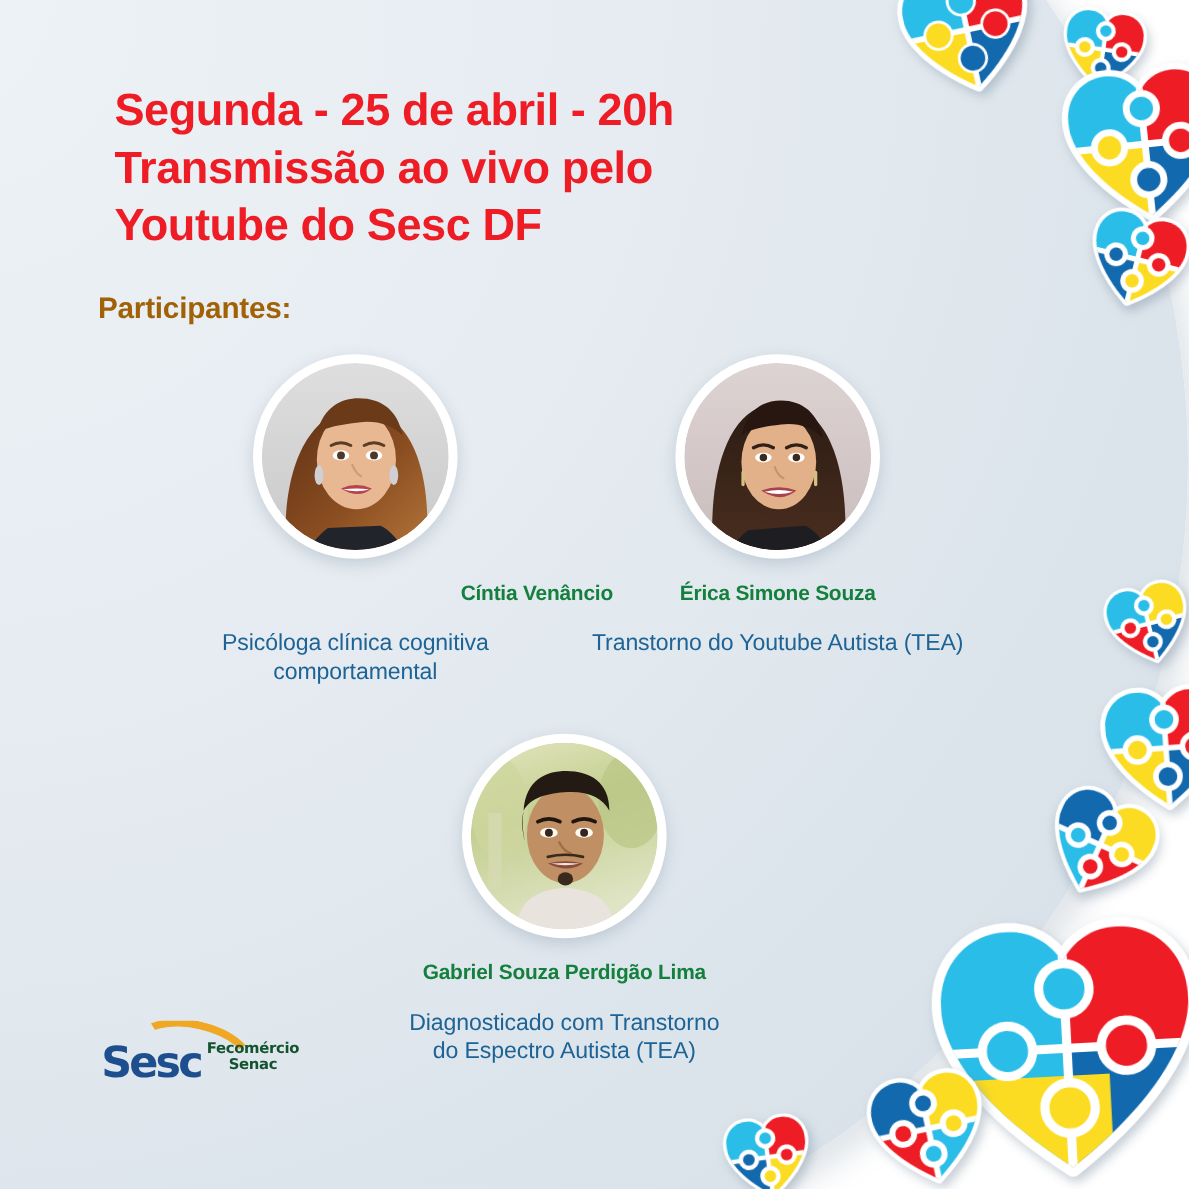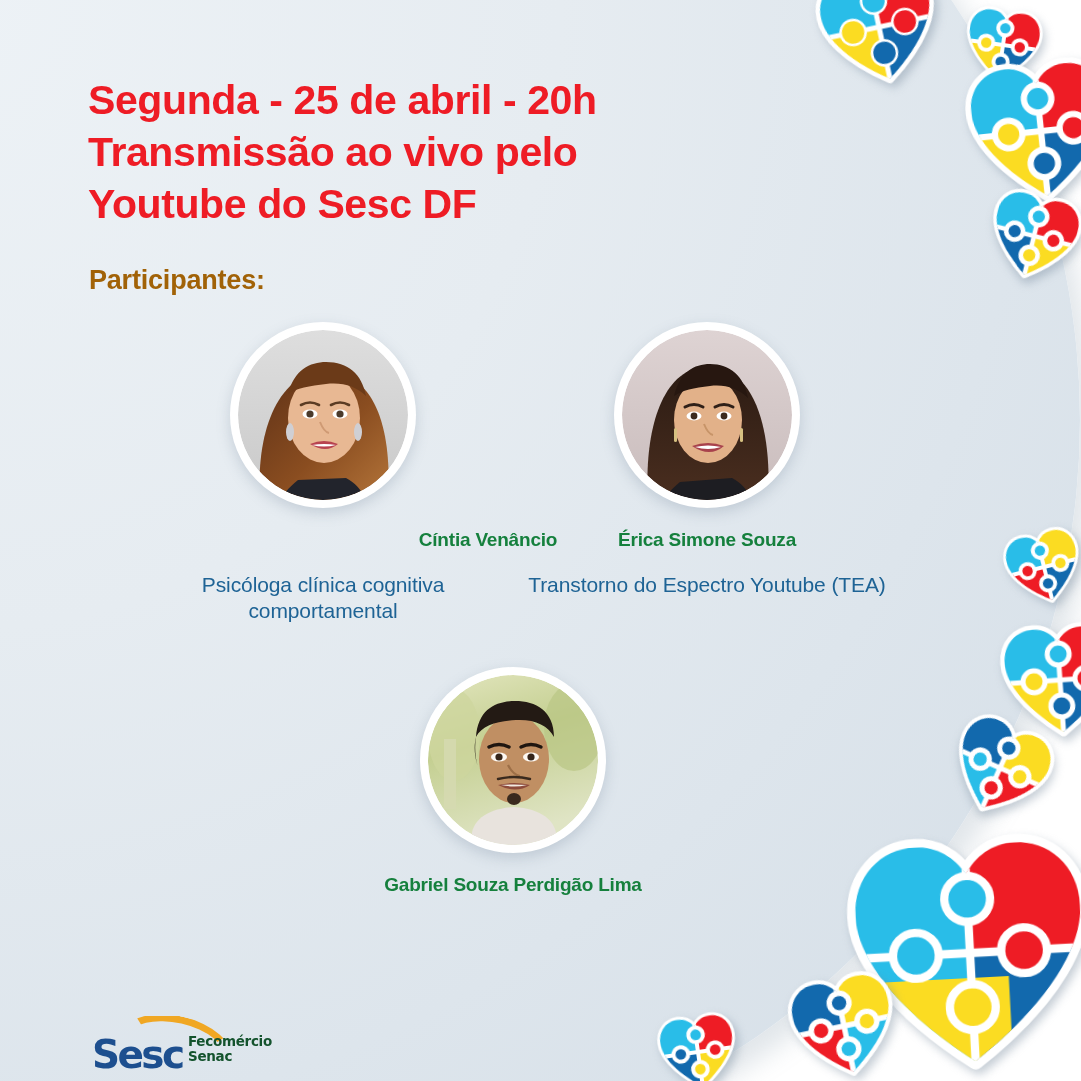"Segunda - 25 de abril" .headline div { margin-left: none -> 16px }
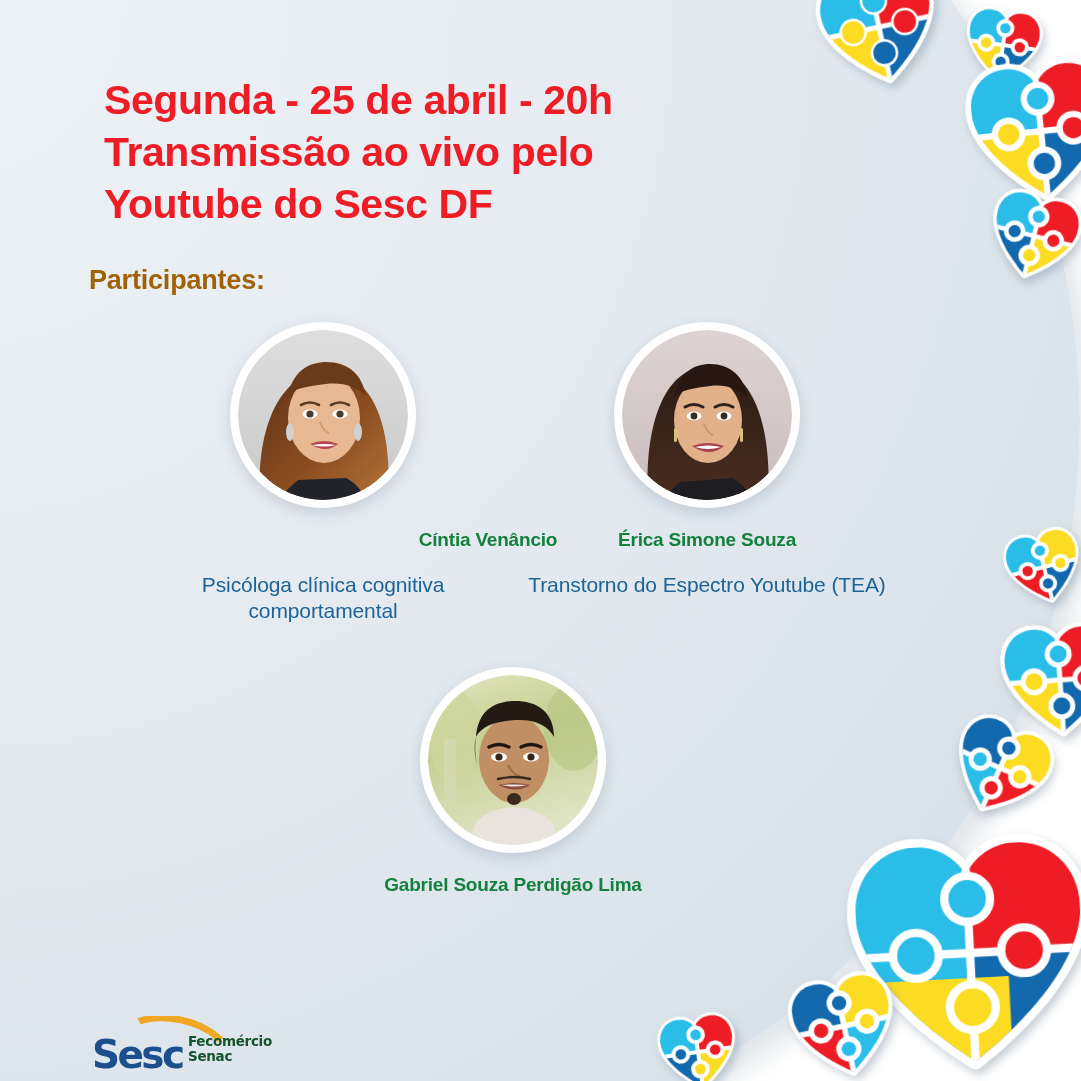"Transtorno do Espectro Youtube (TEA)" div { text: Espectro Youtube -> Youtube Autista }
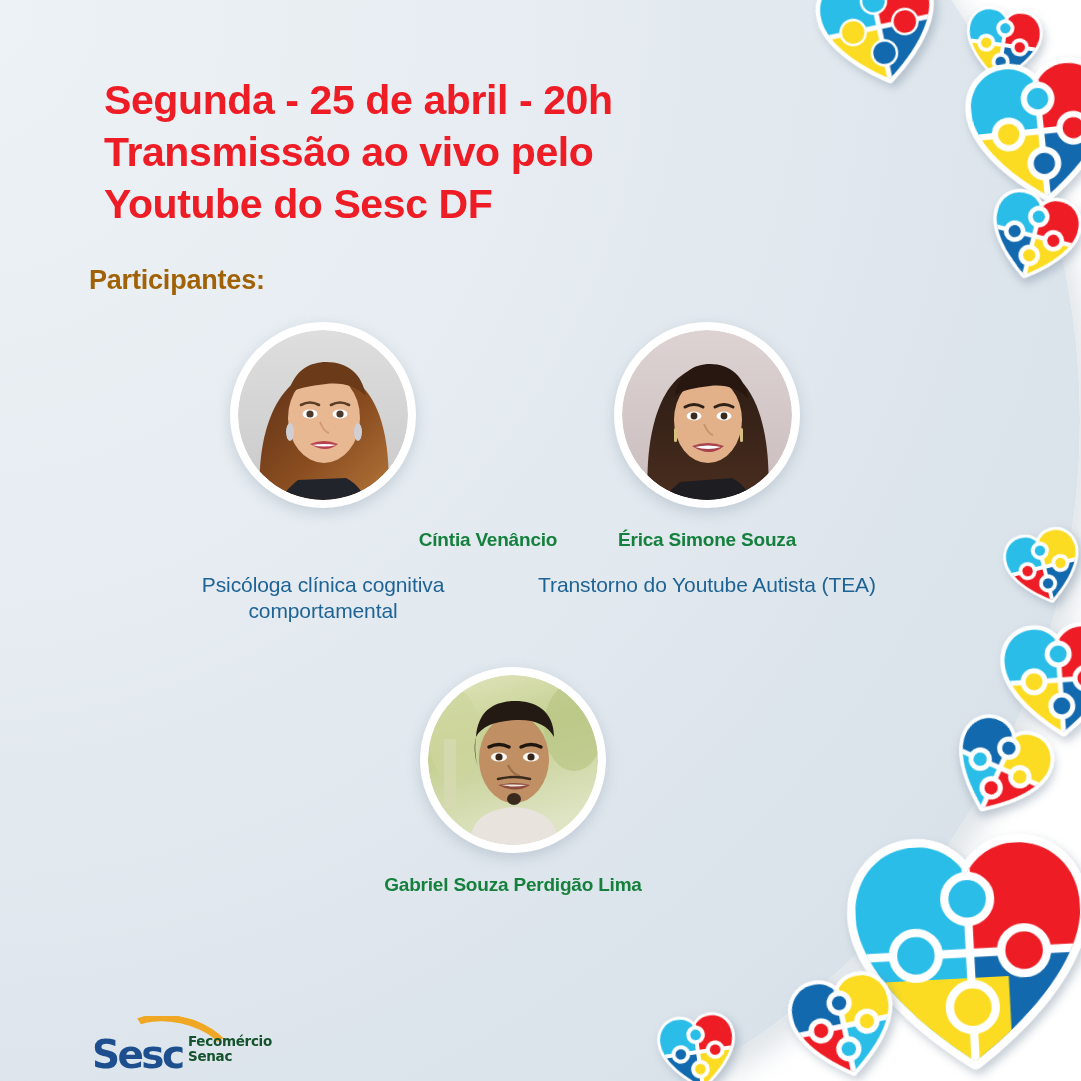"Diagnosticado com Transtorno" div.person-role { html: none -> <div> <div>Diagnosticado com Transtorno</div> <div>do Espectro Autista (TEA)</div> </div> }
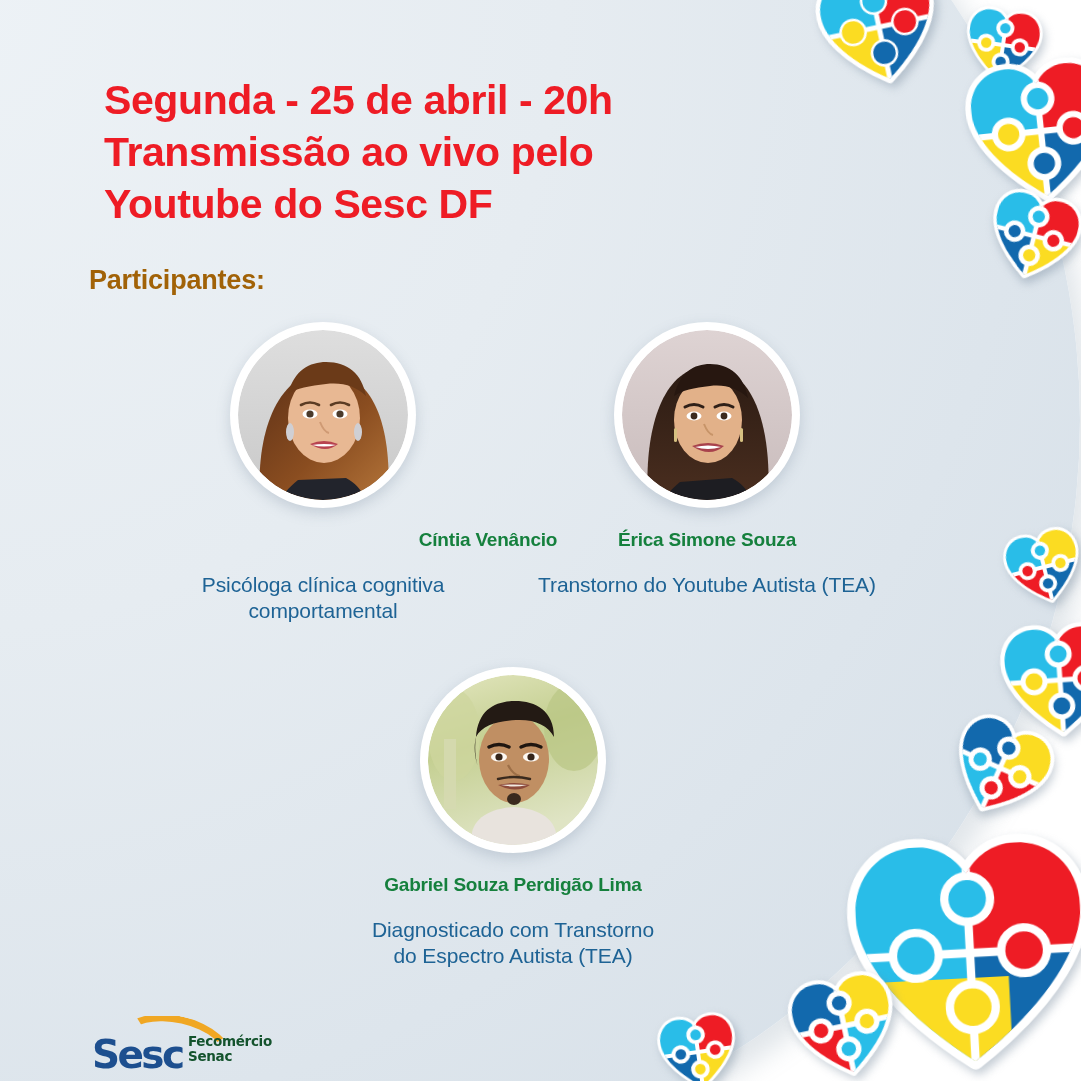"Sesc" .logo { text-align: none -> center; top: 1018px -> 930px }
